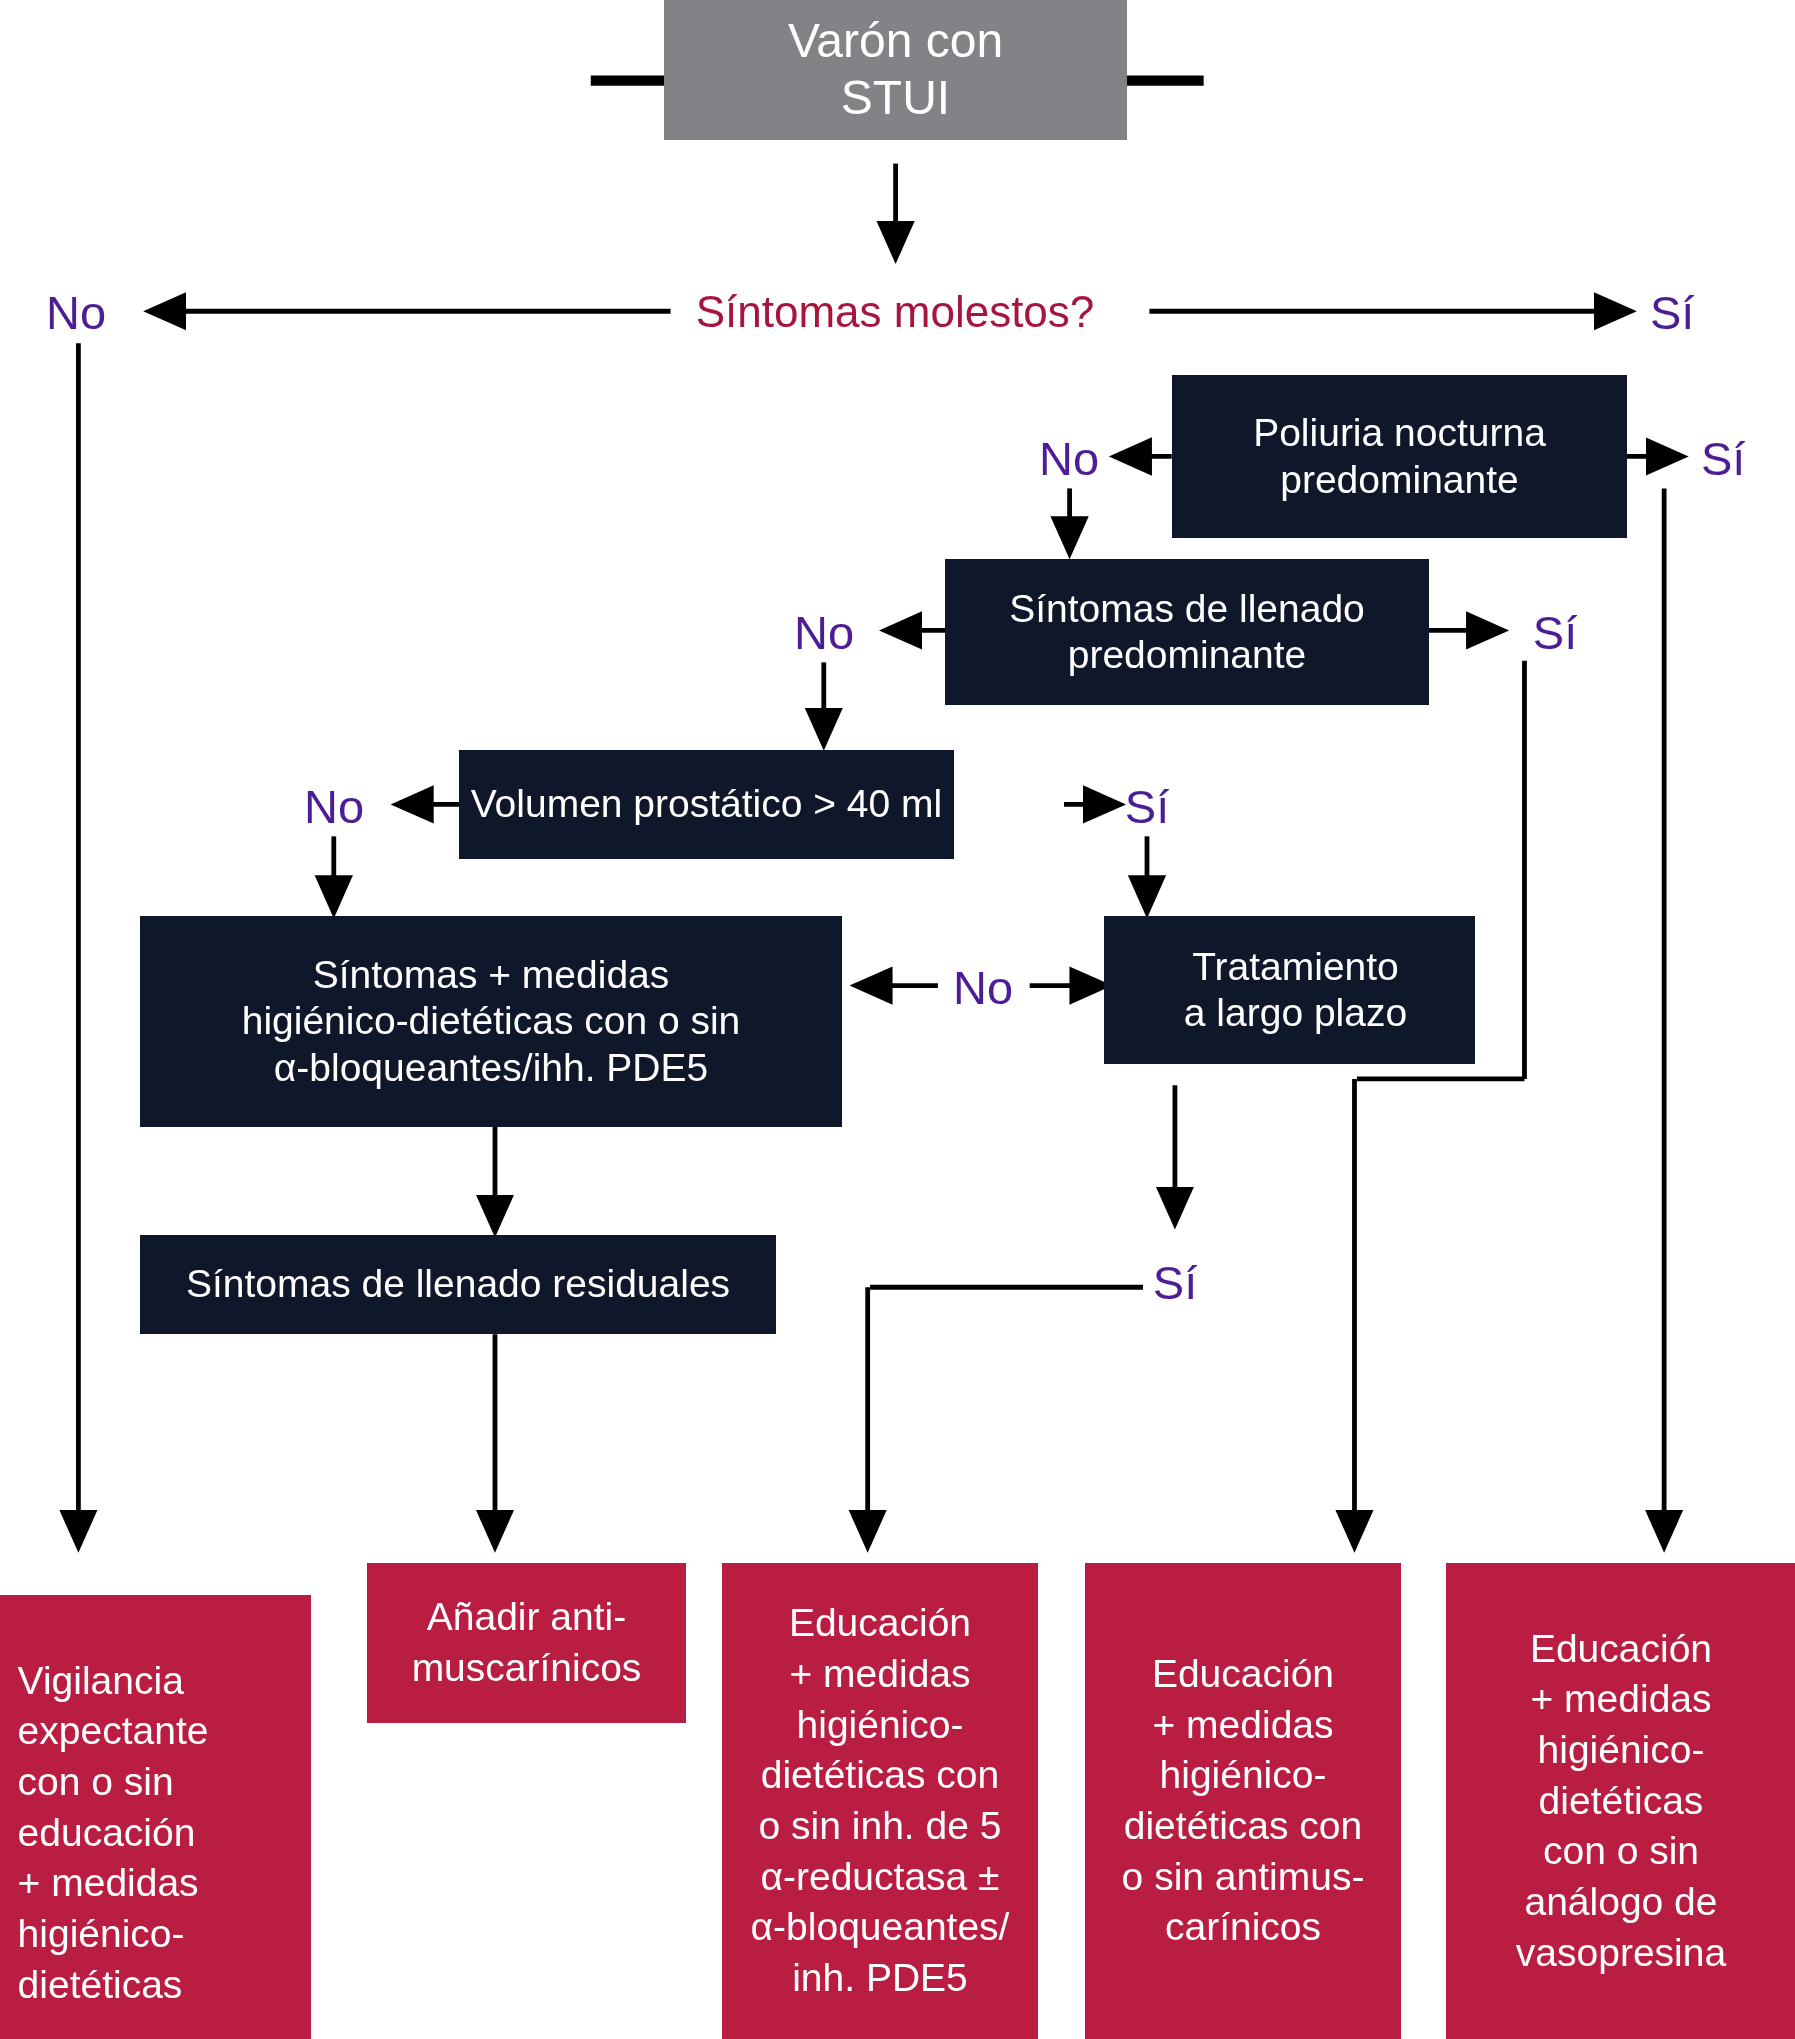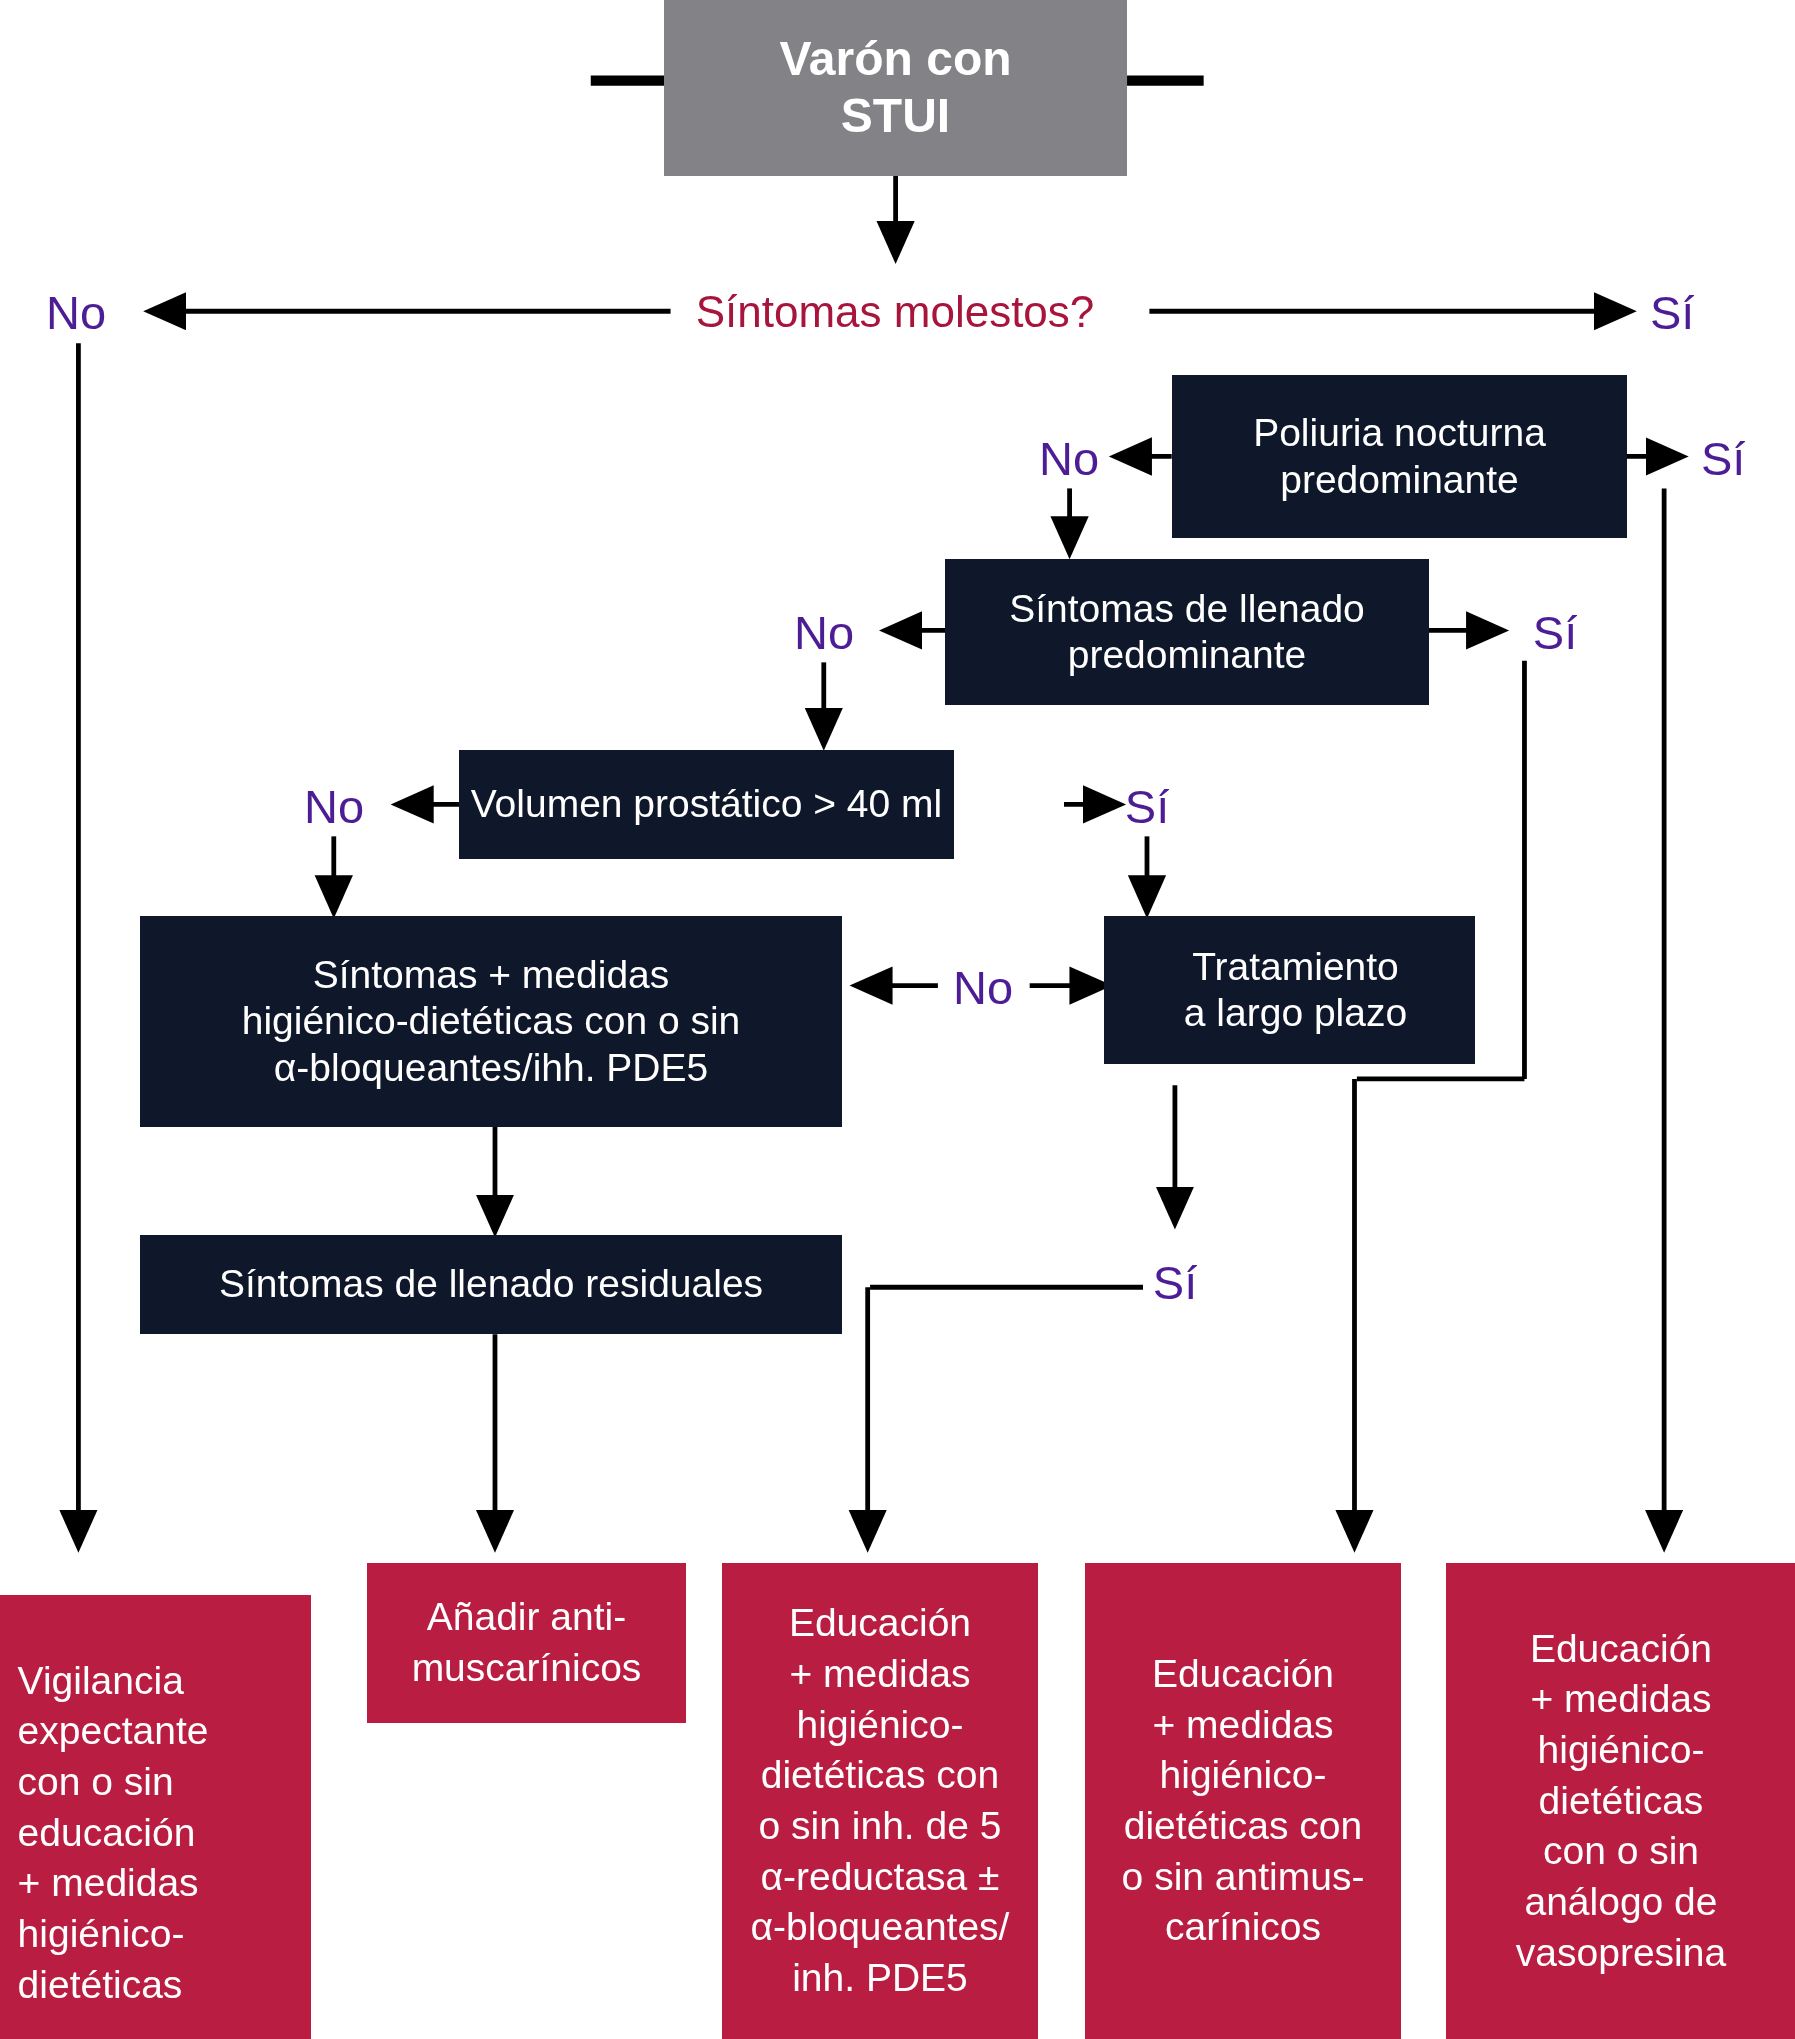"Varón con" div.node { font-weight: bold -> none; height: 176px -> 140px }
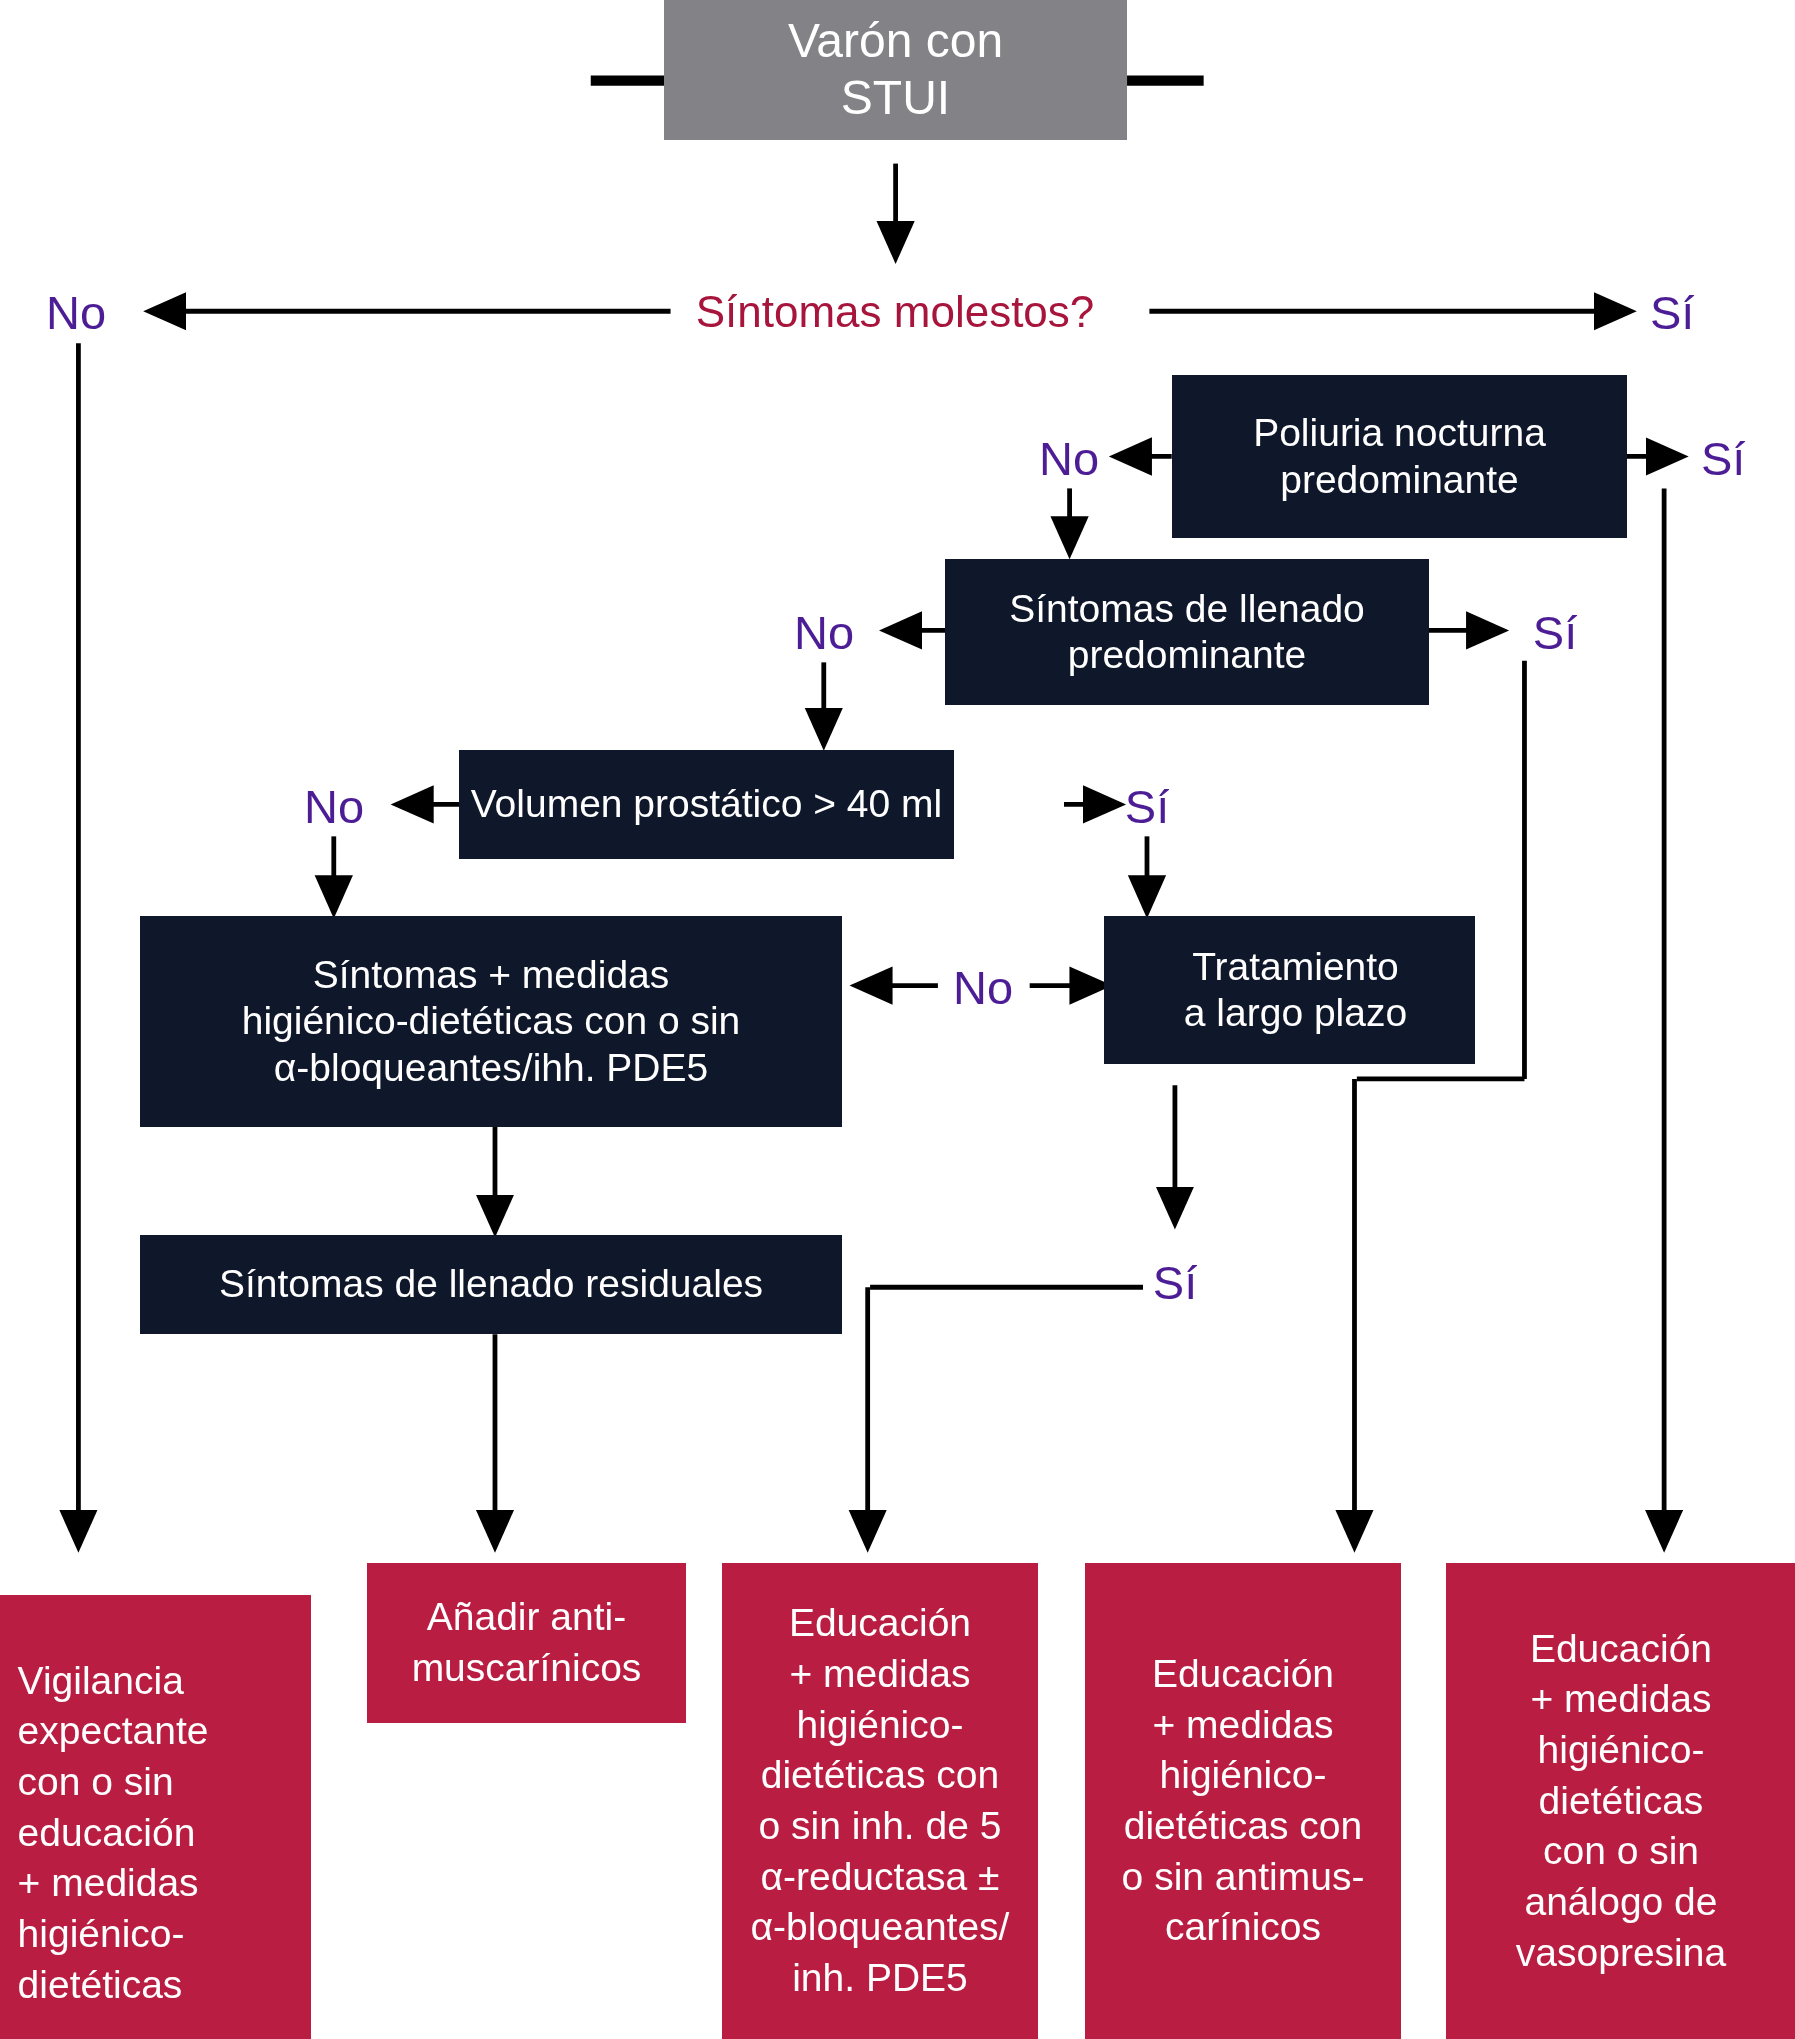"Síntomas de llenado residuales" div.node { width: 702px -> 636px }
